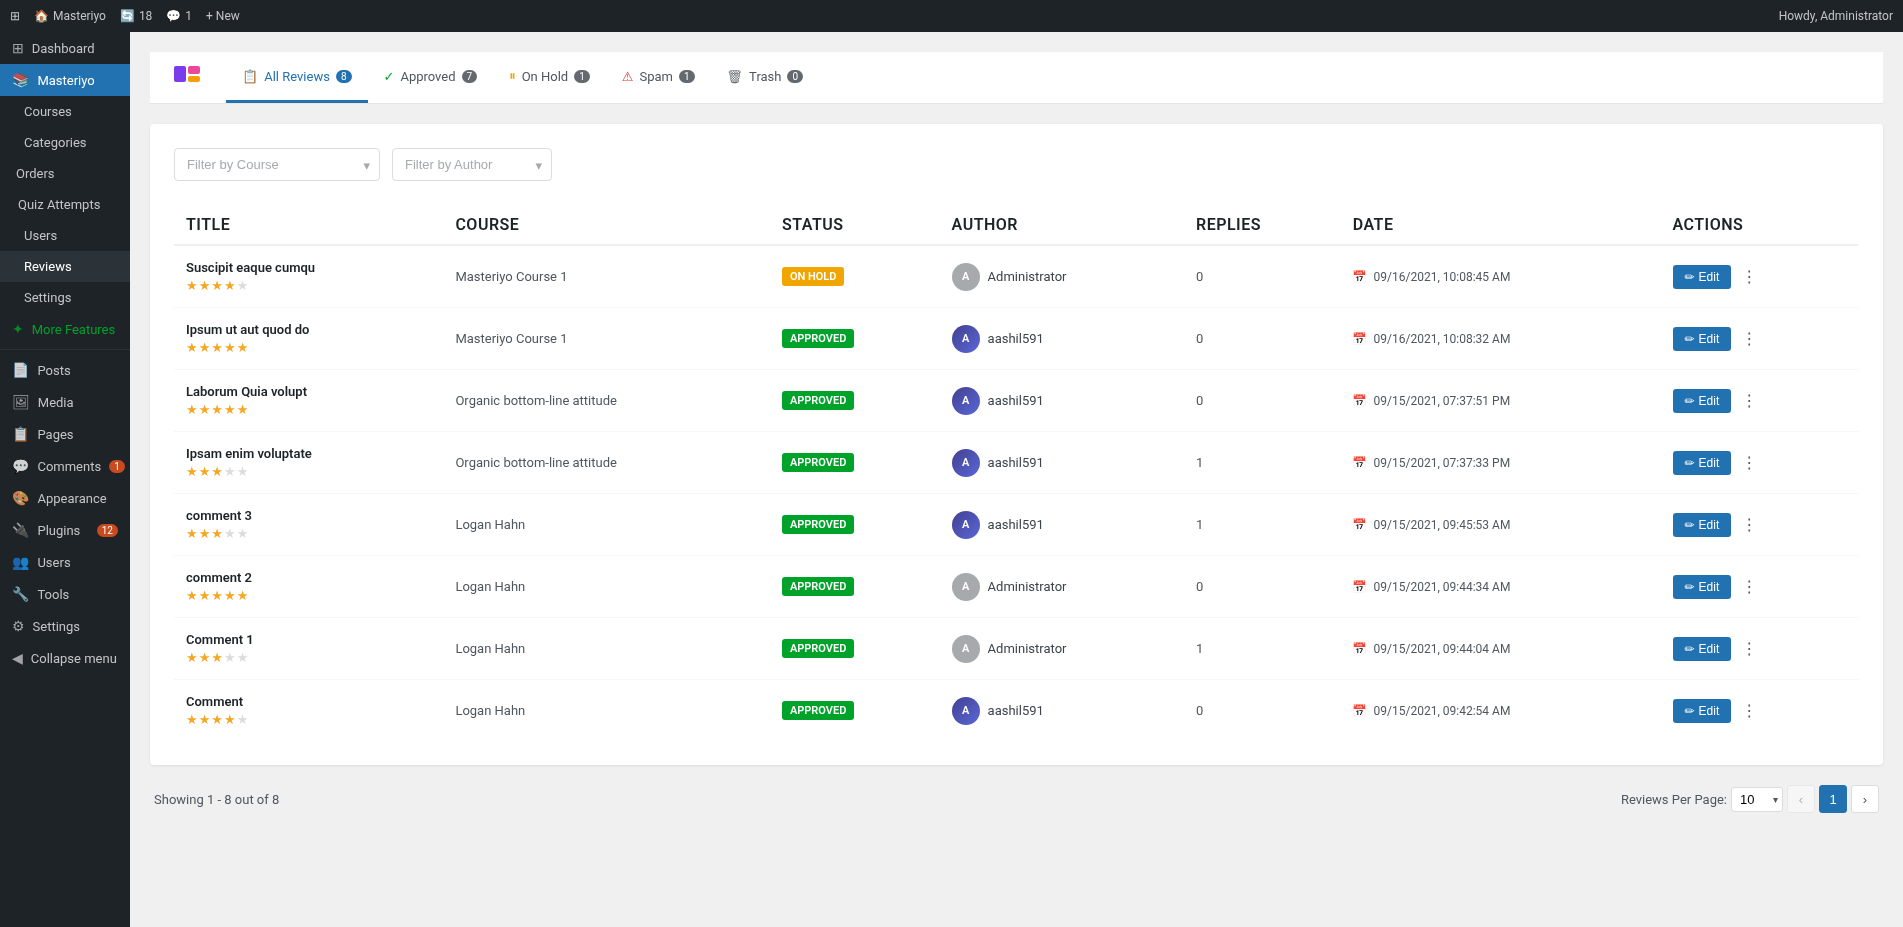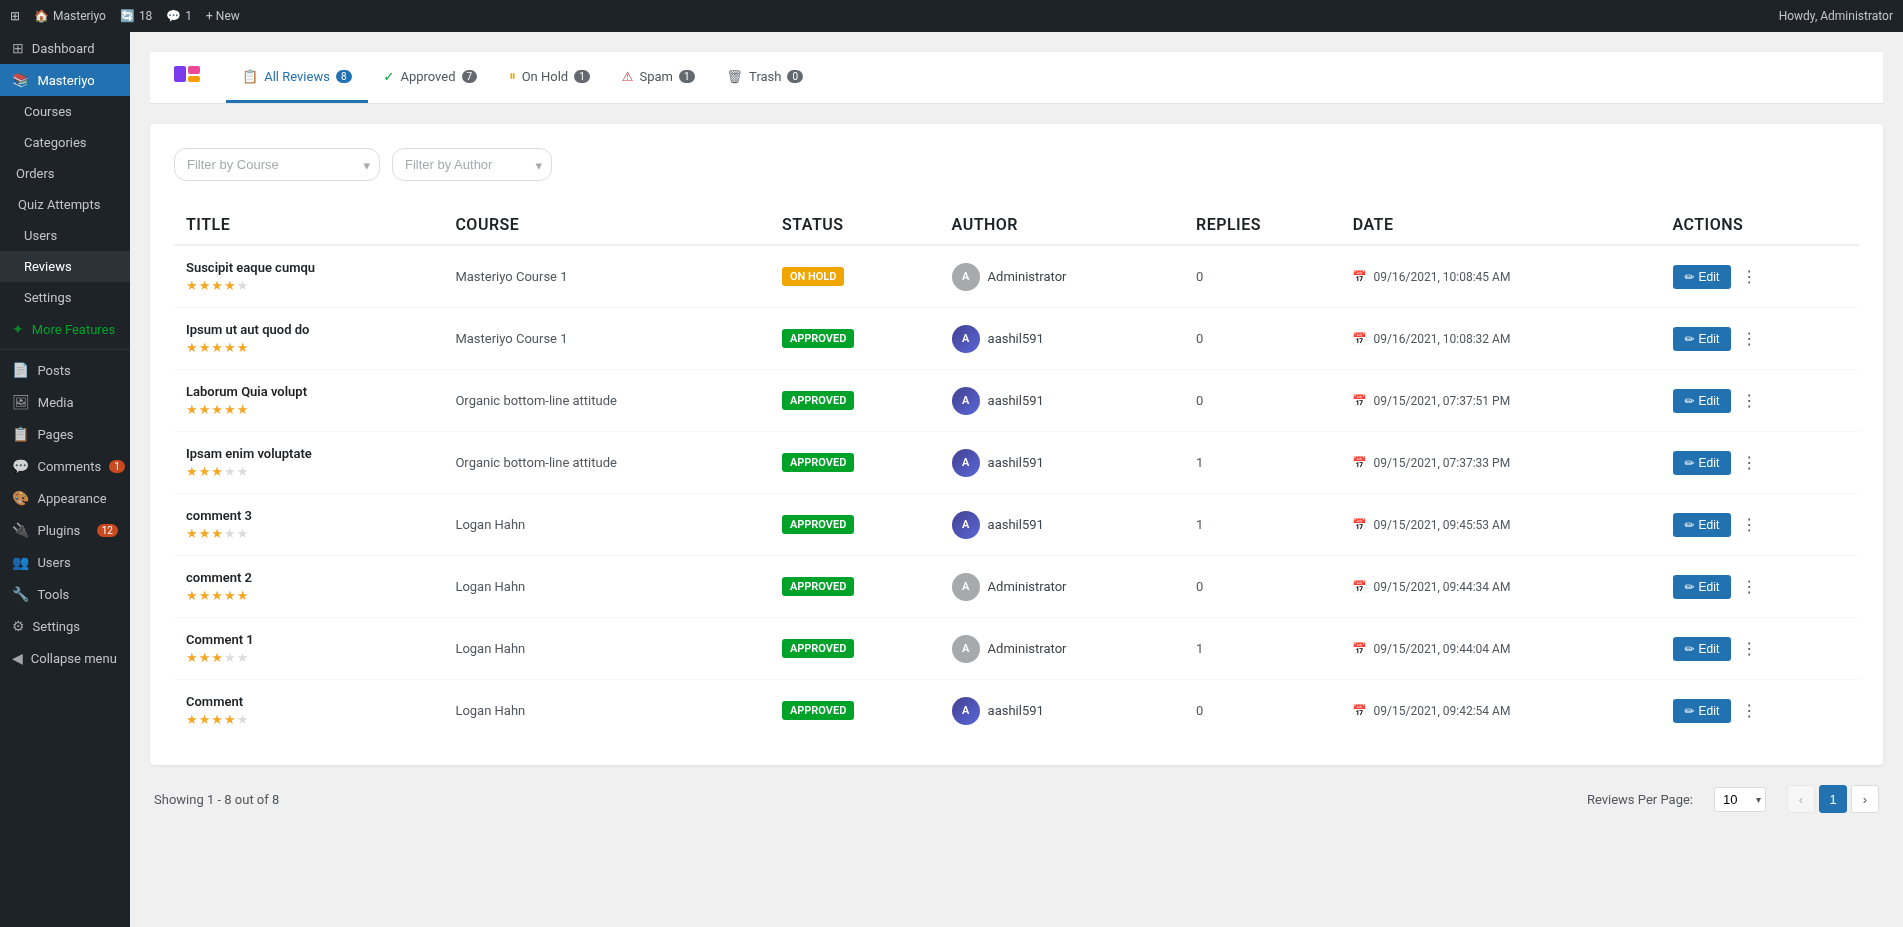"Filter by Course" .select-filter { border-radius: 12px -> 4px }
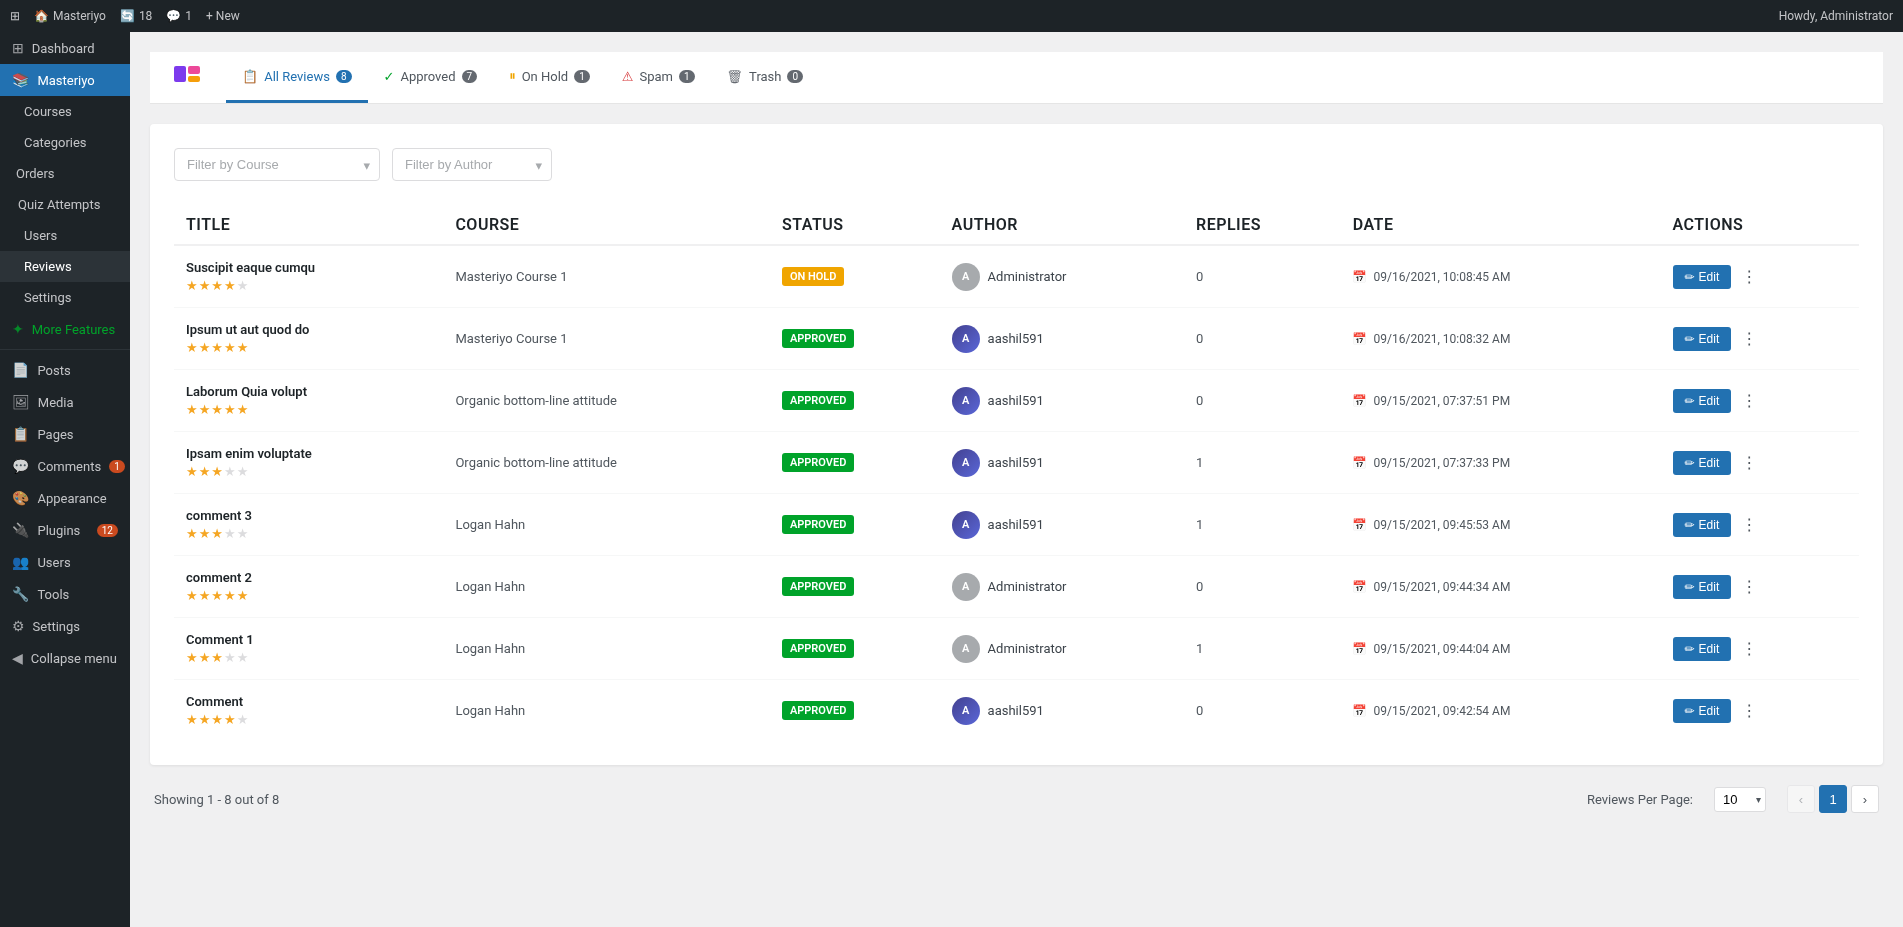"Reviews Per Page:" .pagination-right { gap: 21px -> 4px }
